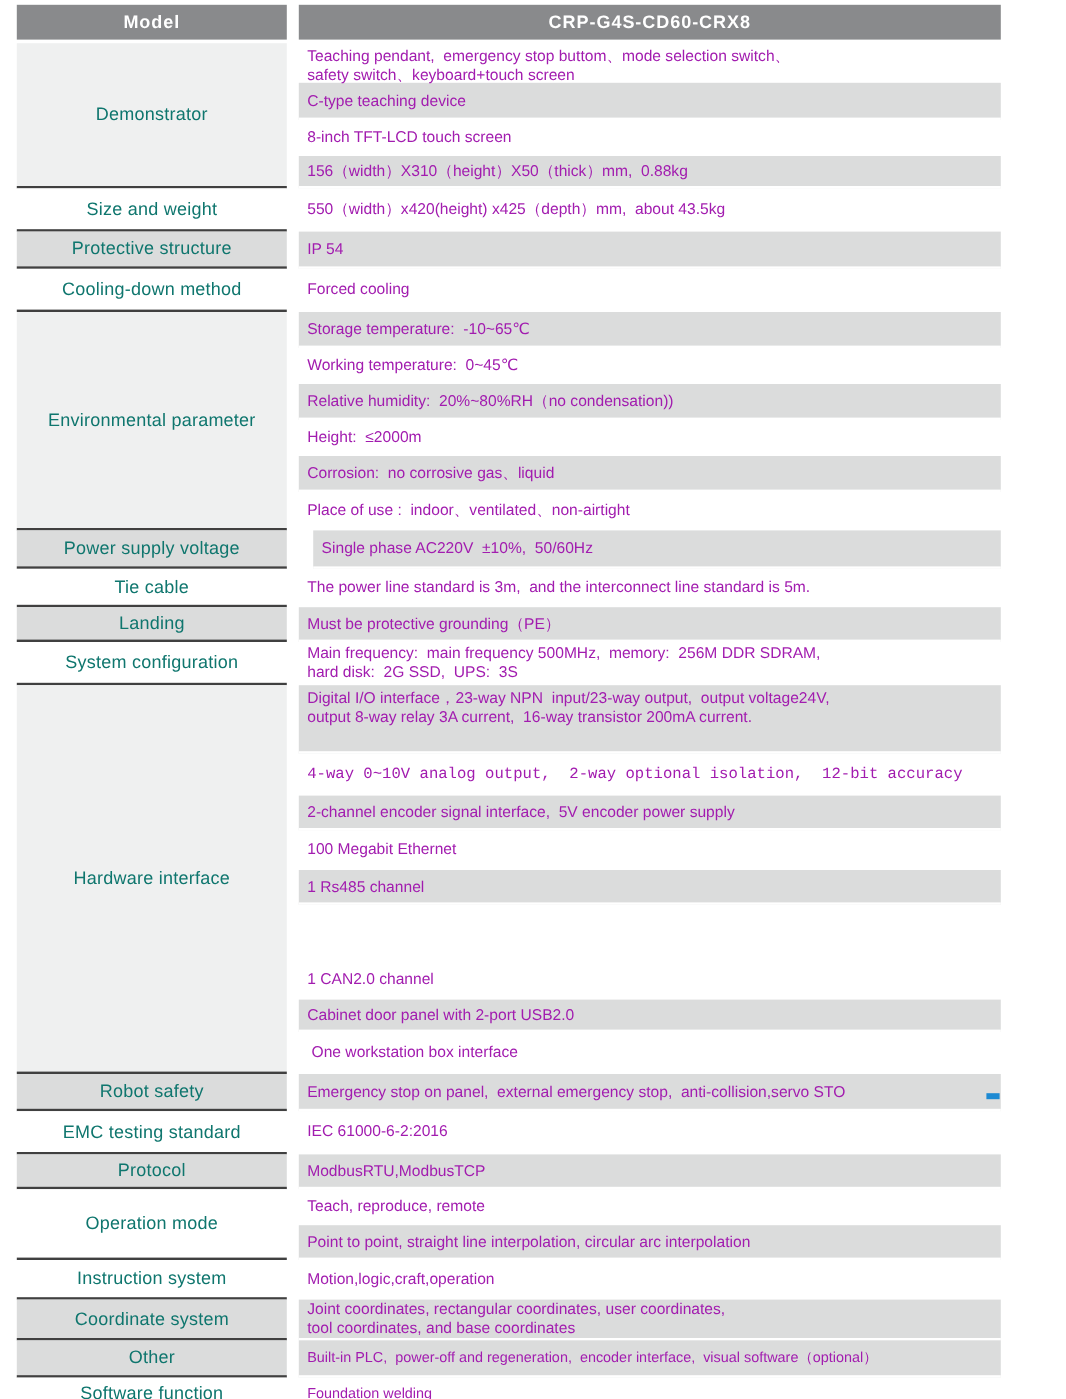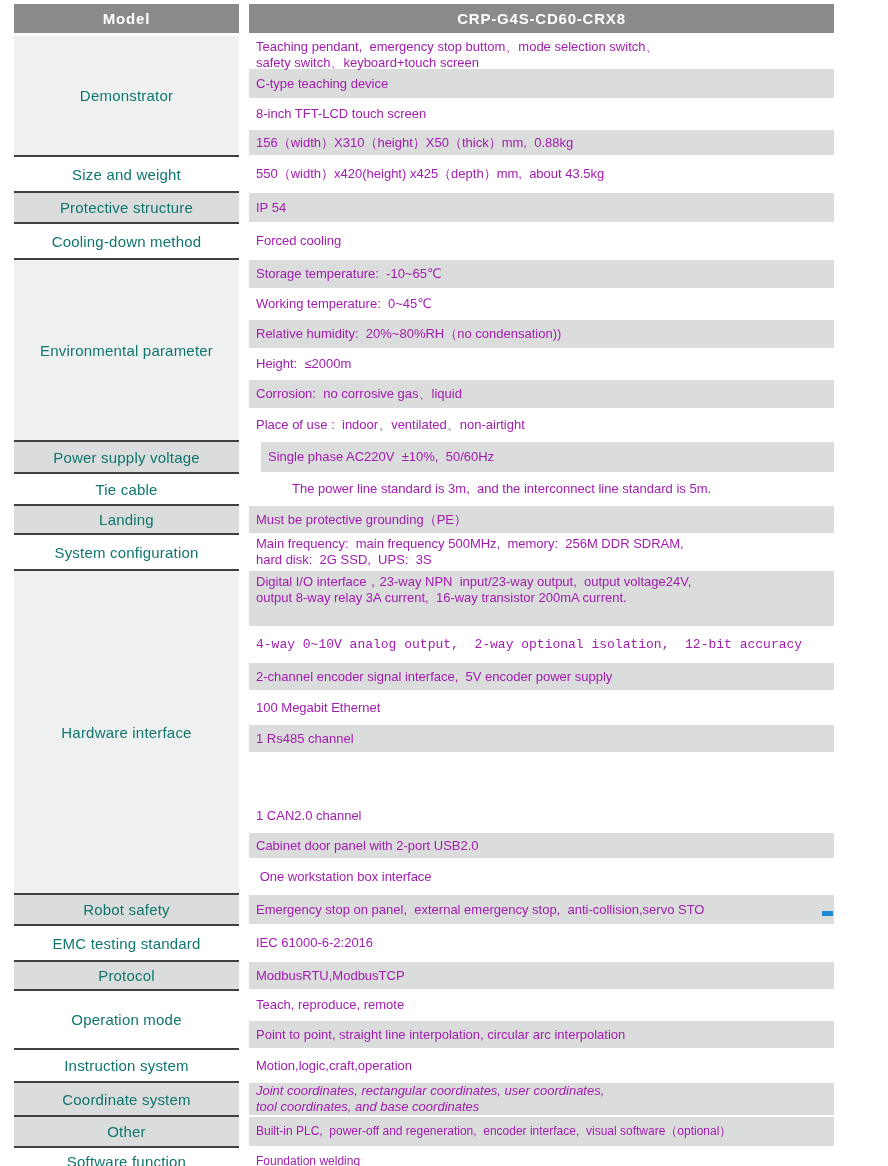"The power line standard is" div.row { margin-left: 36px -> none }
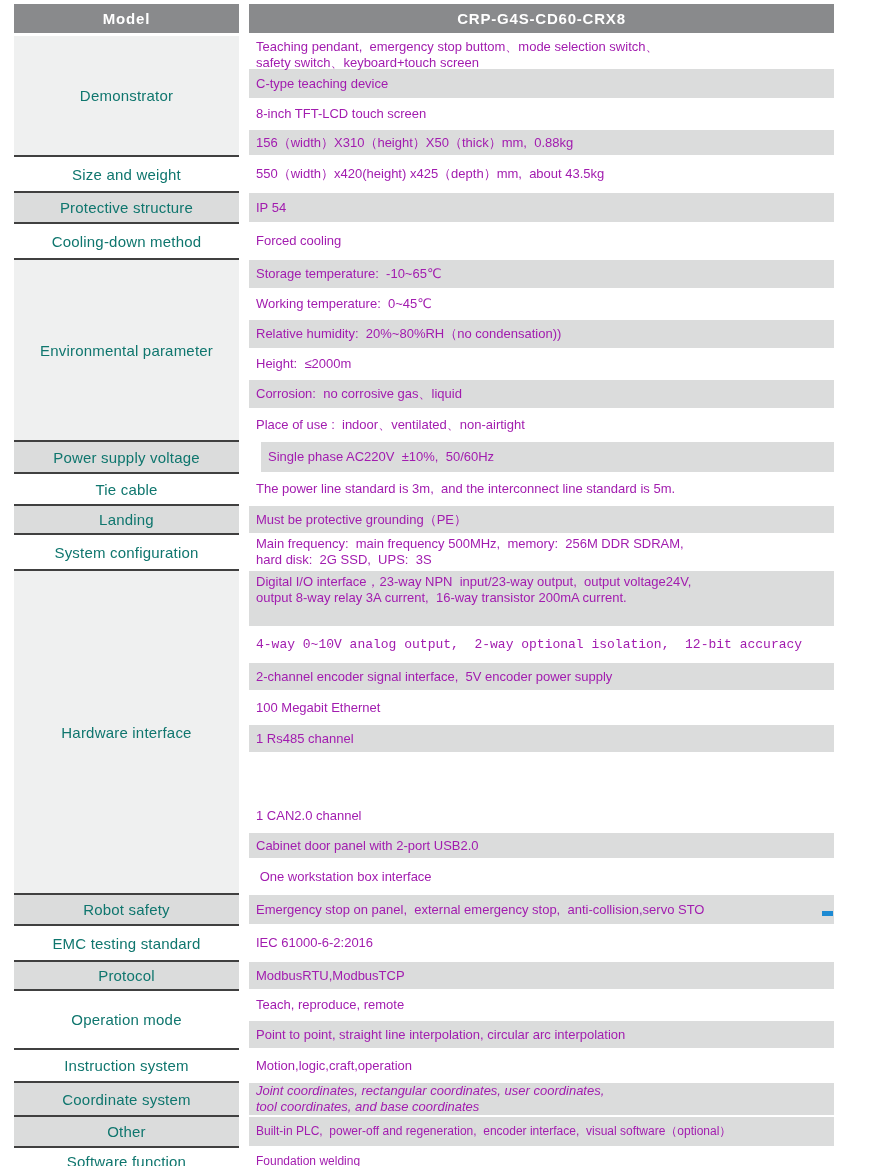"Joint coordinates, rectangular" div.row { font-style: italic -> none }
